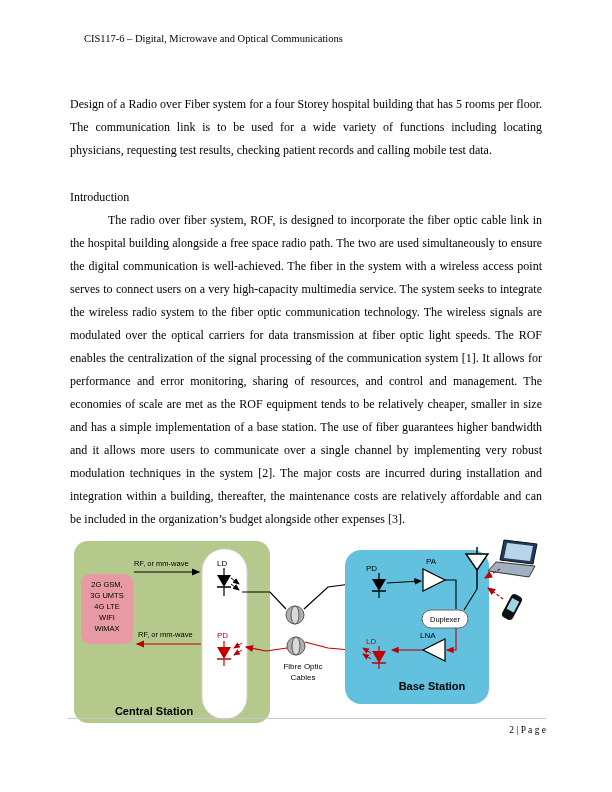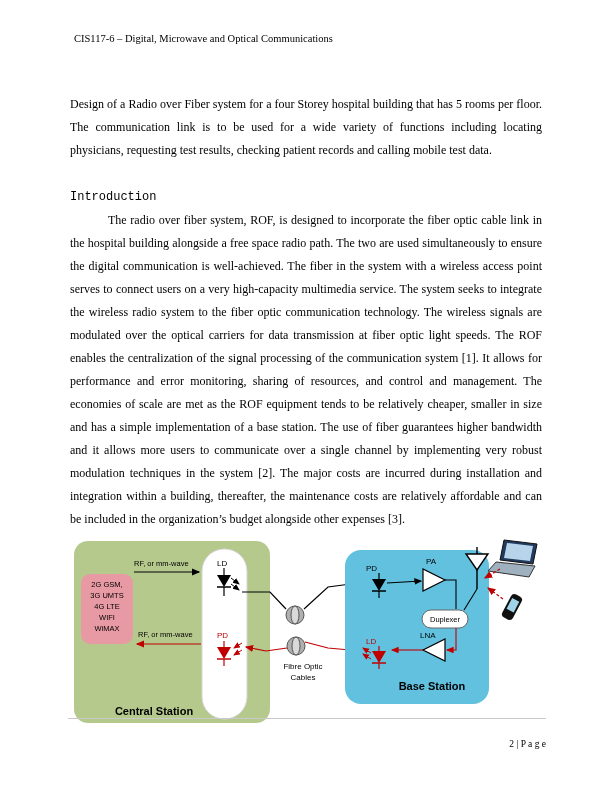"CIS117-6 – Digital, Microwave and" .header { left: 74px -> 84px }
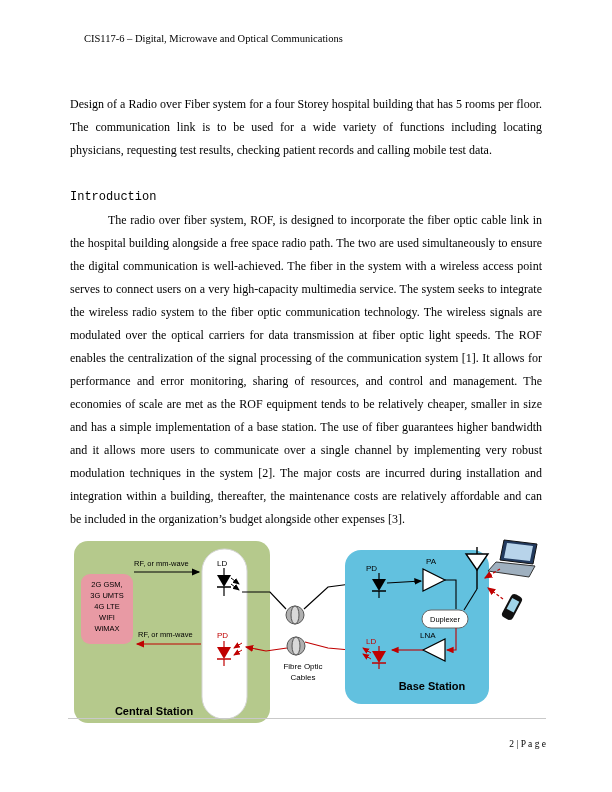"Introduction" .heading { font-family: Liberation Mono, monospace -> none }
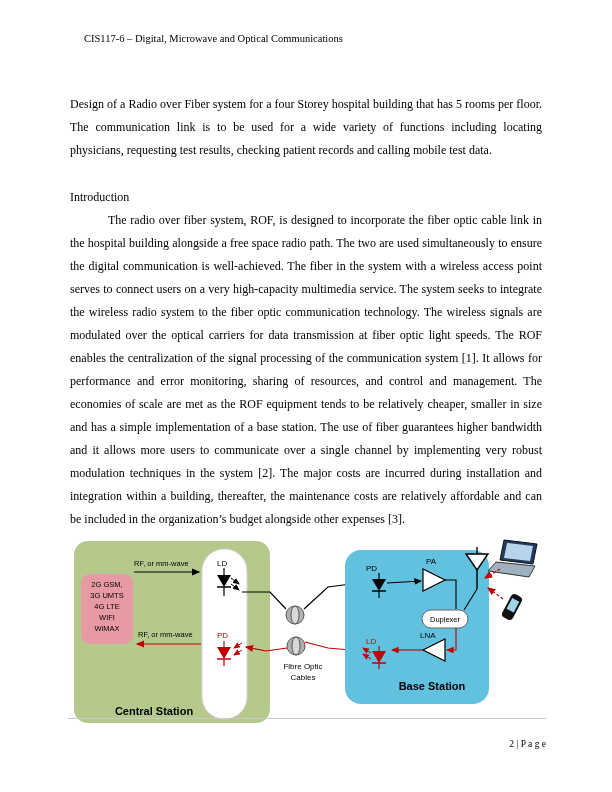"2 | P a g" .footer { padding-top: 20px -> 6px }
